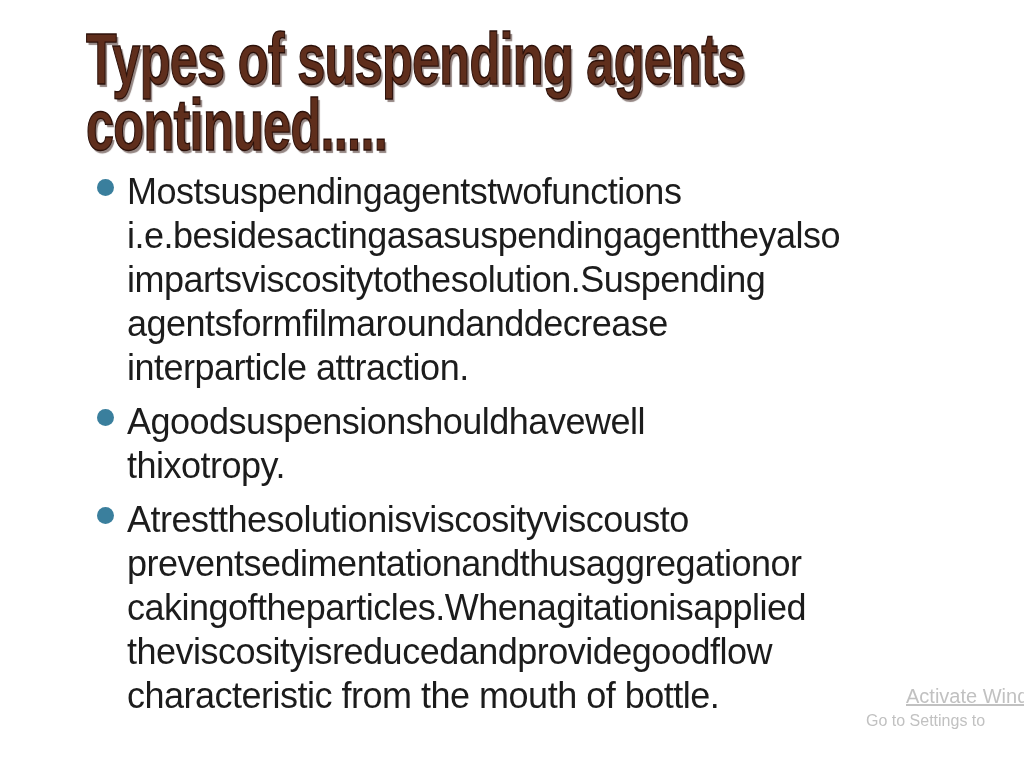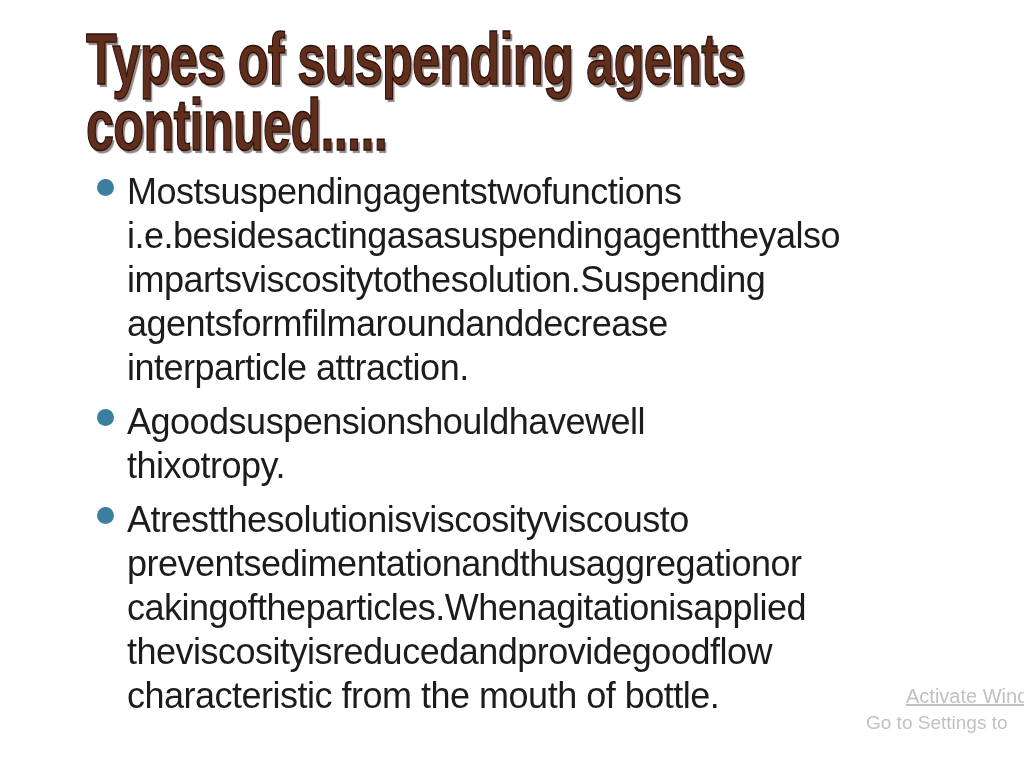"Go to Settings to" .wm2 { font-size: 19px -> 16px }
